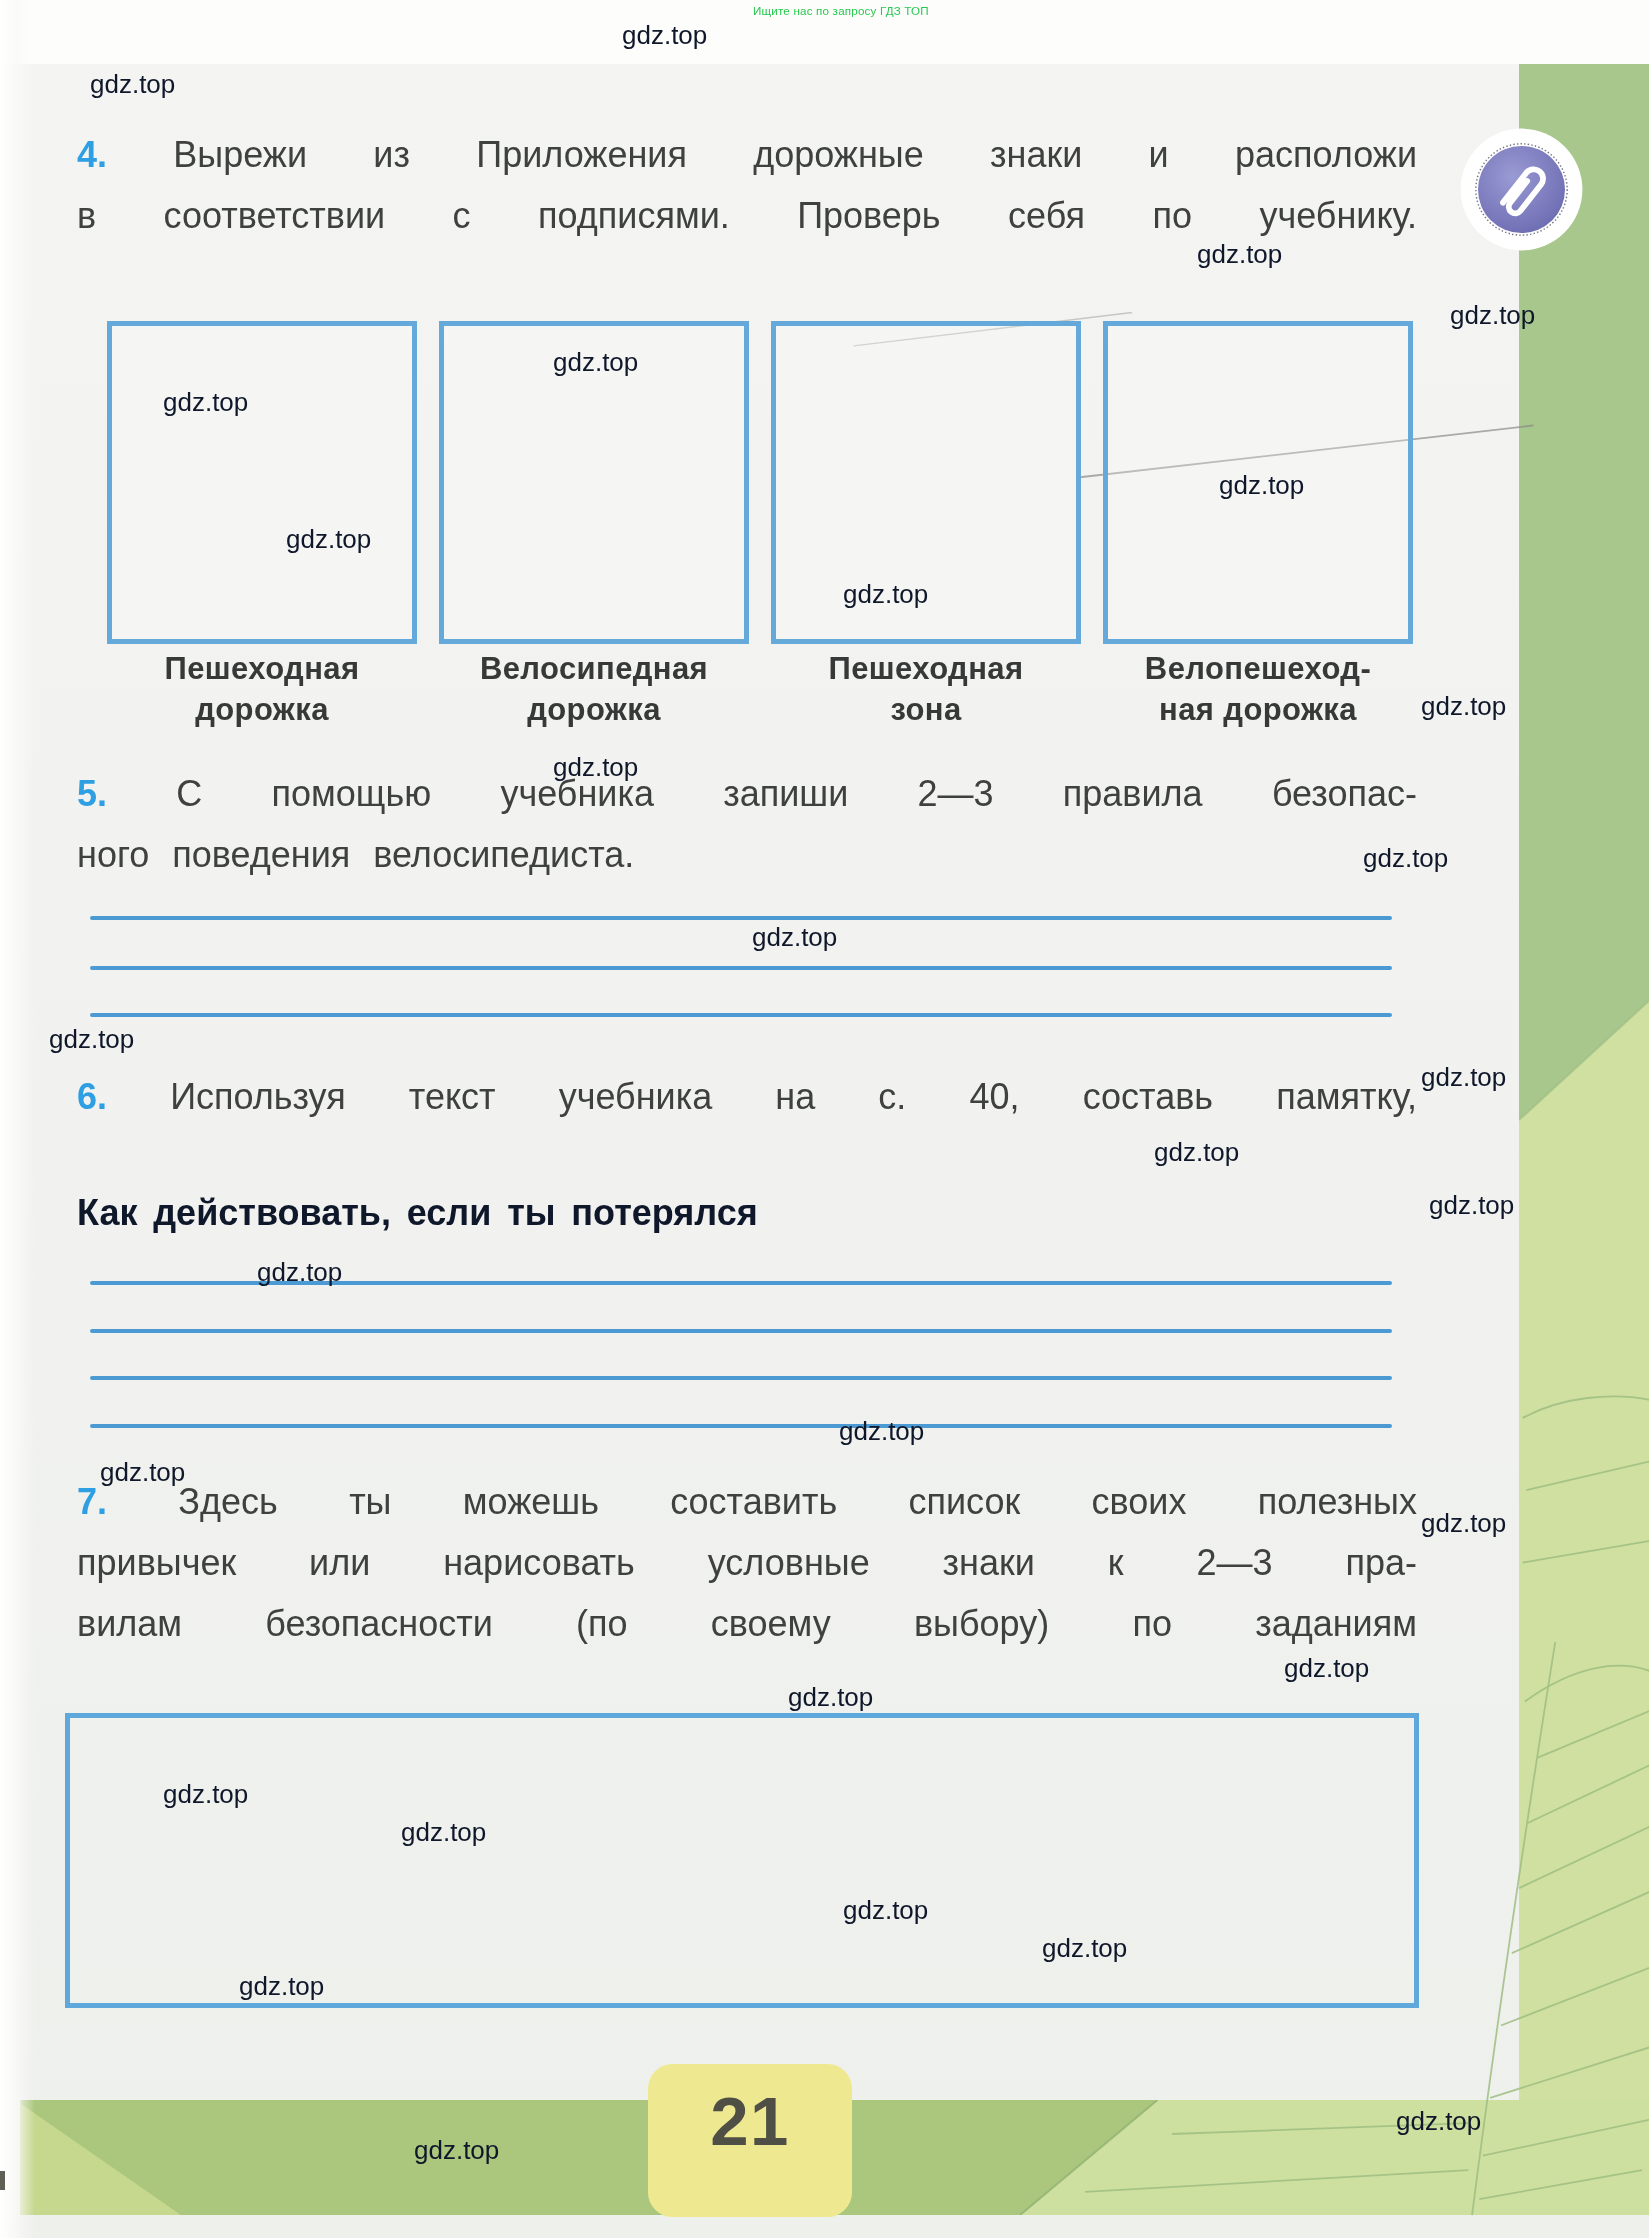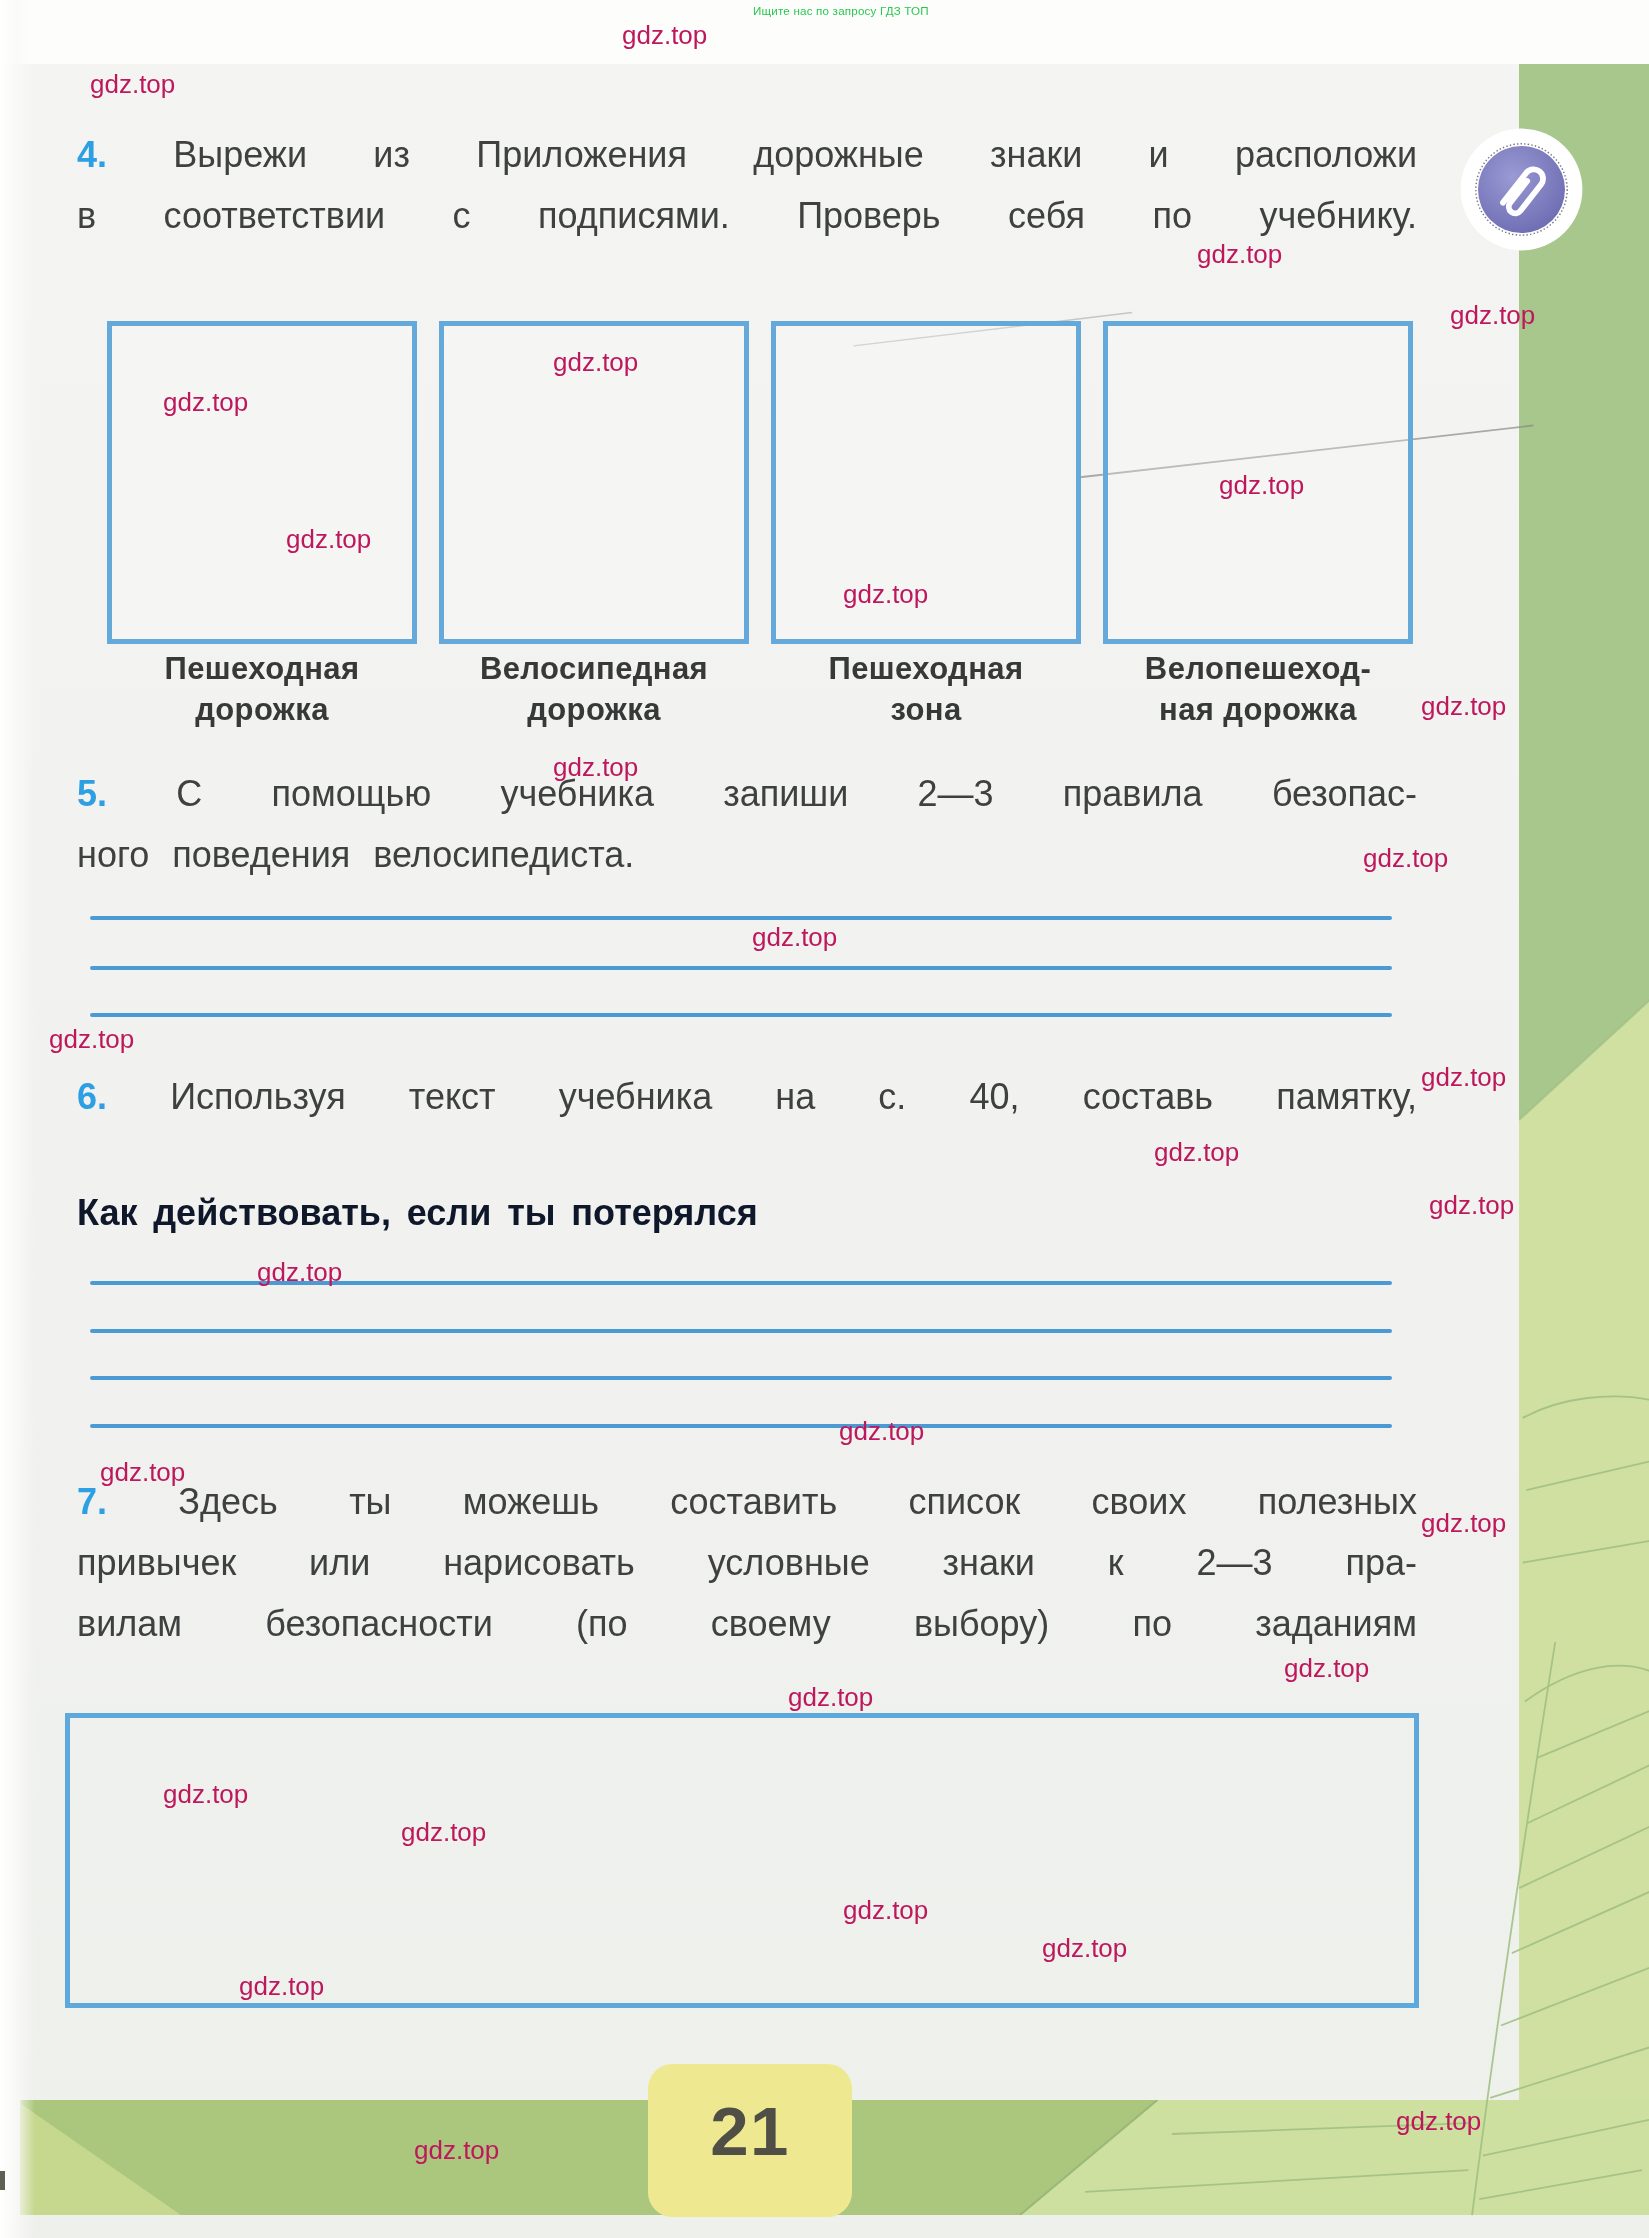"gdz.top" .wm { color: #be185d -> #0f172a }
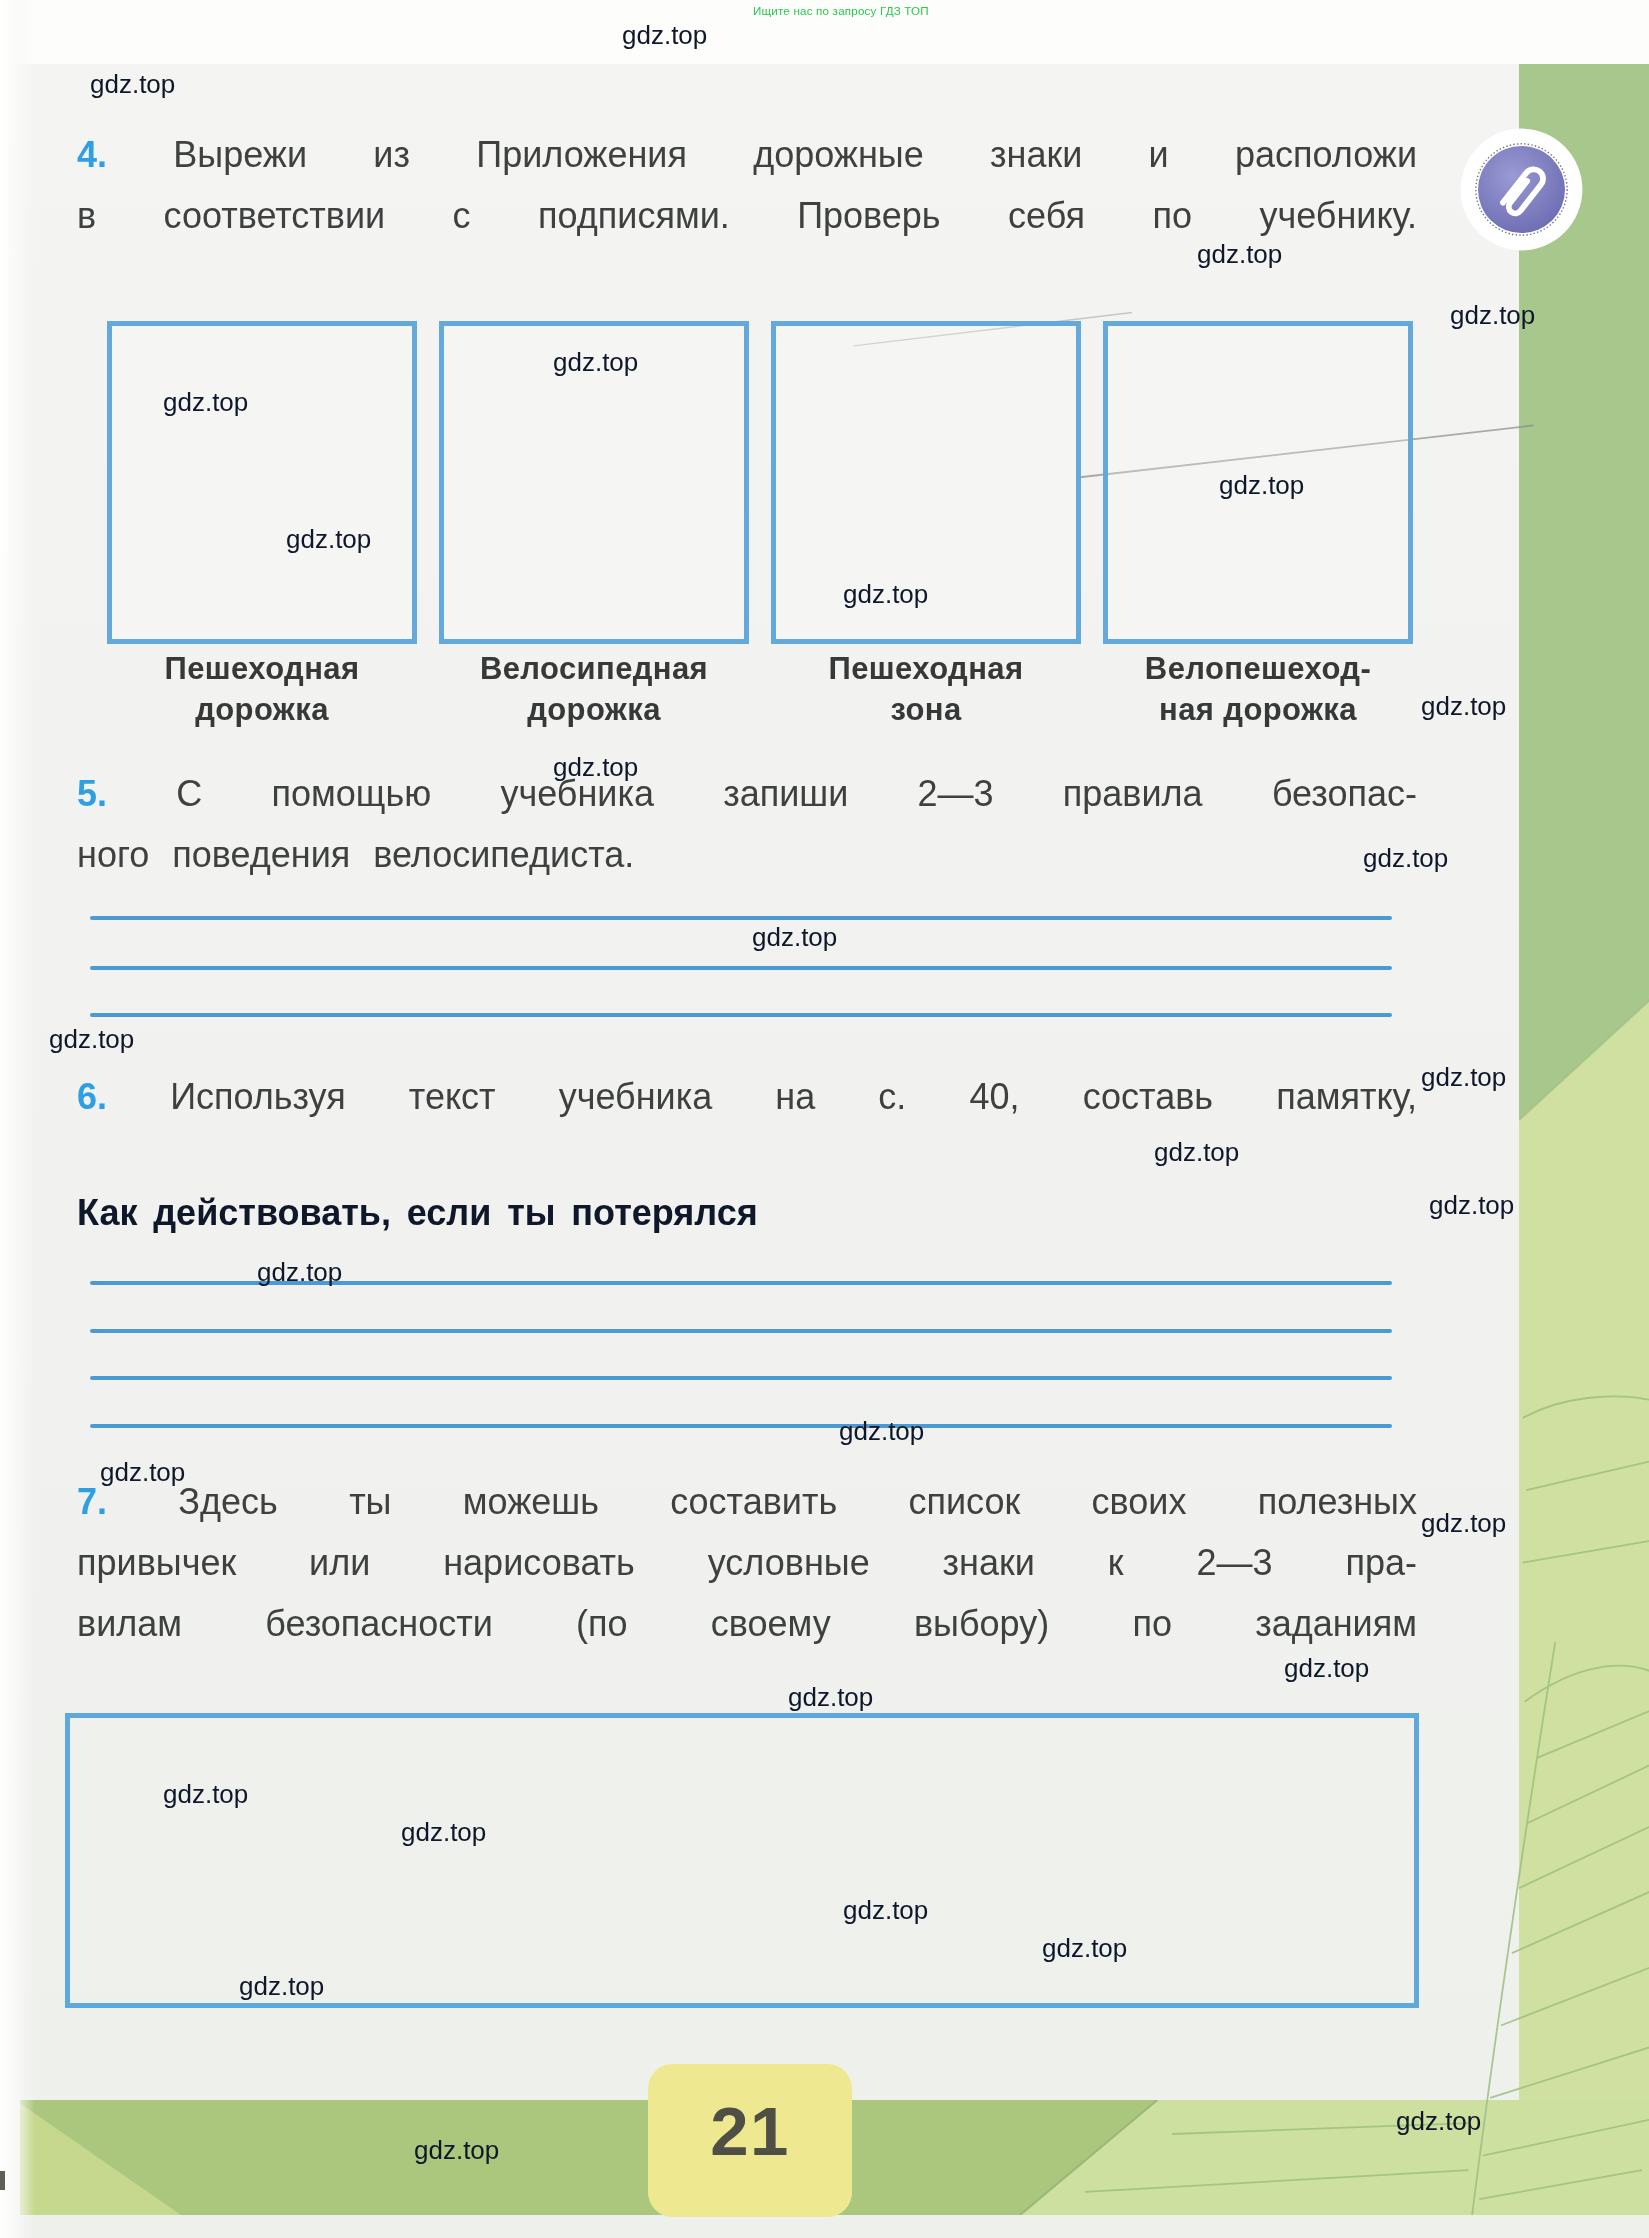"21" .page-tab span { margin-top: 28px -> 18px }
